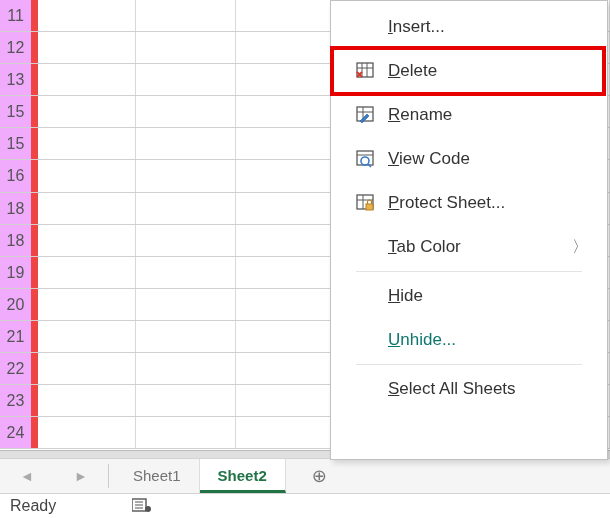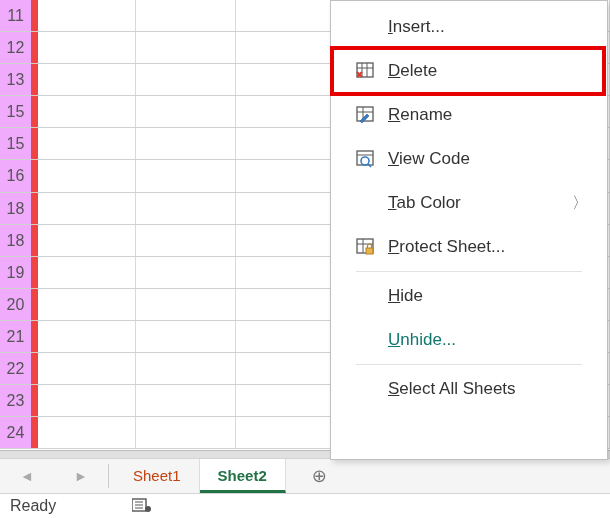"Tab Color" div.mitem { order: before "Protect Sheet..." -> after "Protect Sheet..." }
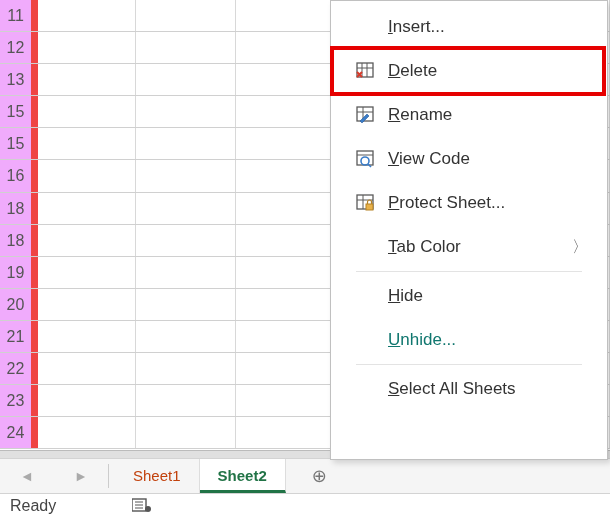"Sheet1" .sheettab { color: #c2410c -> #737373 }
